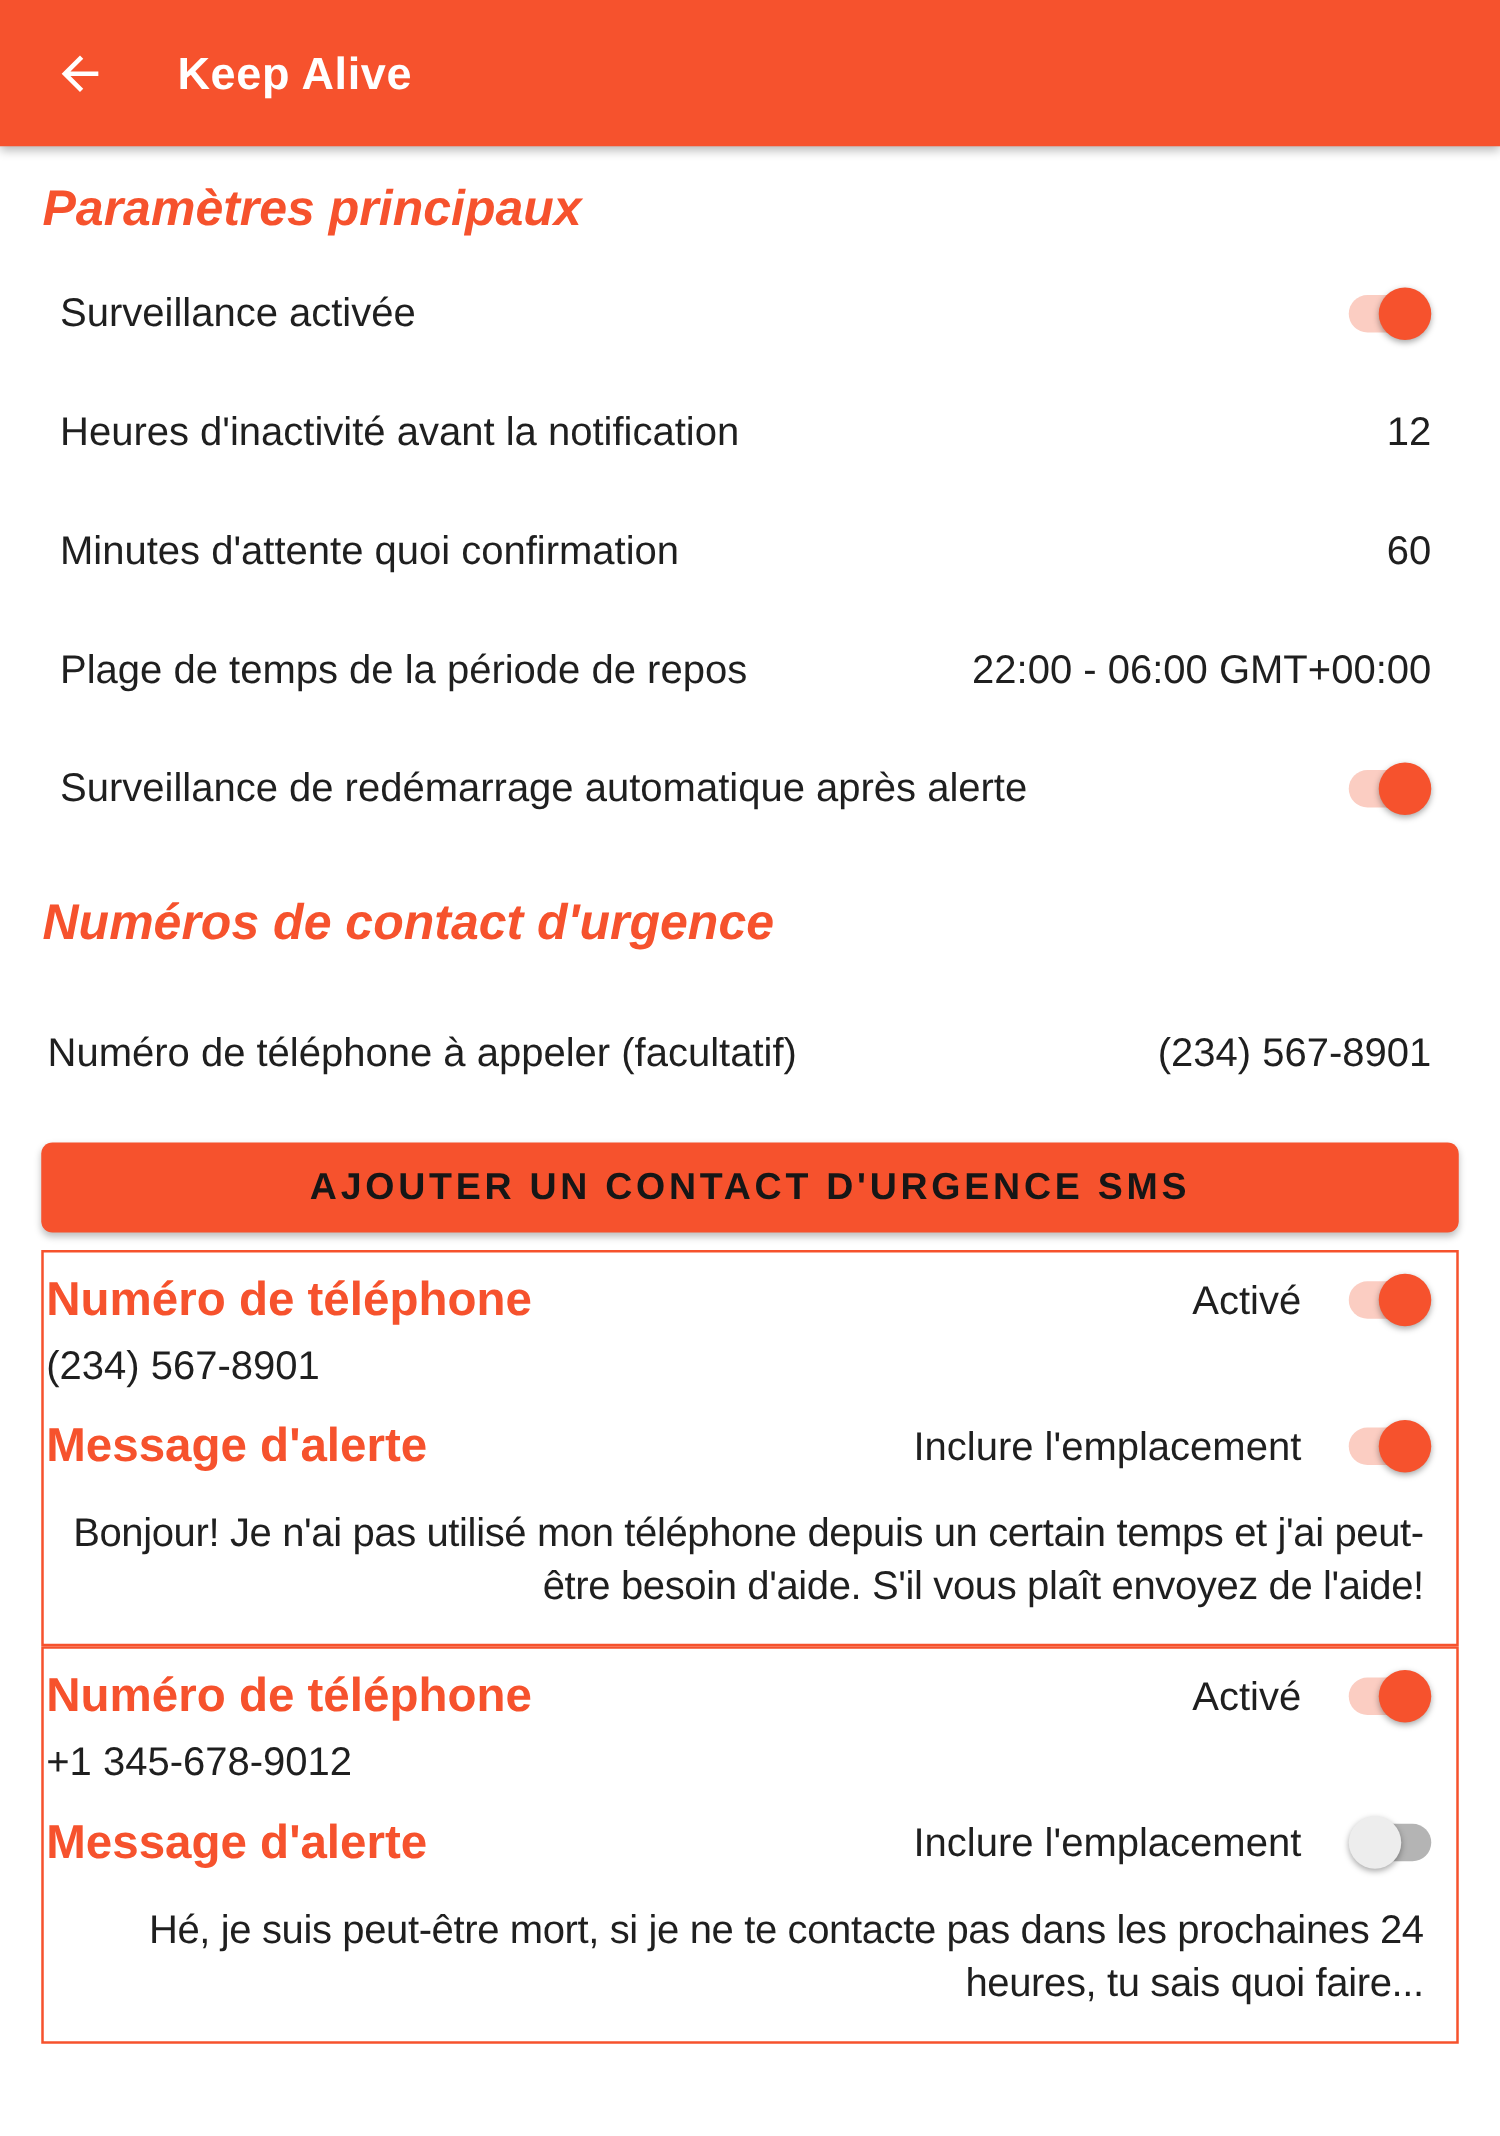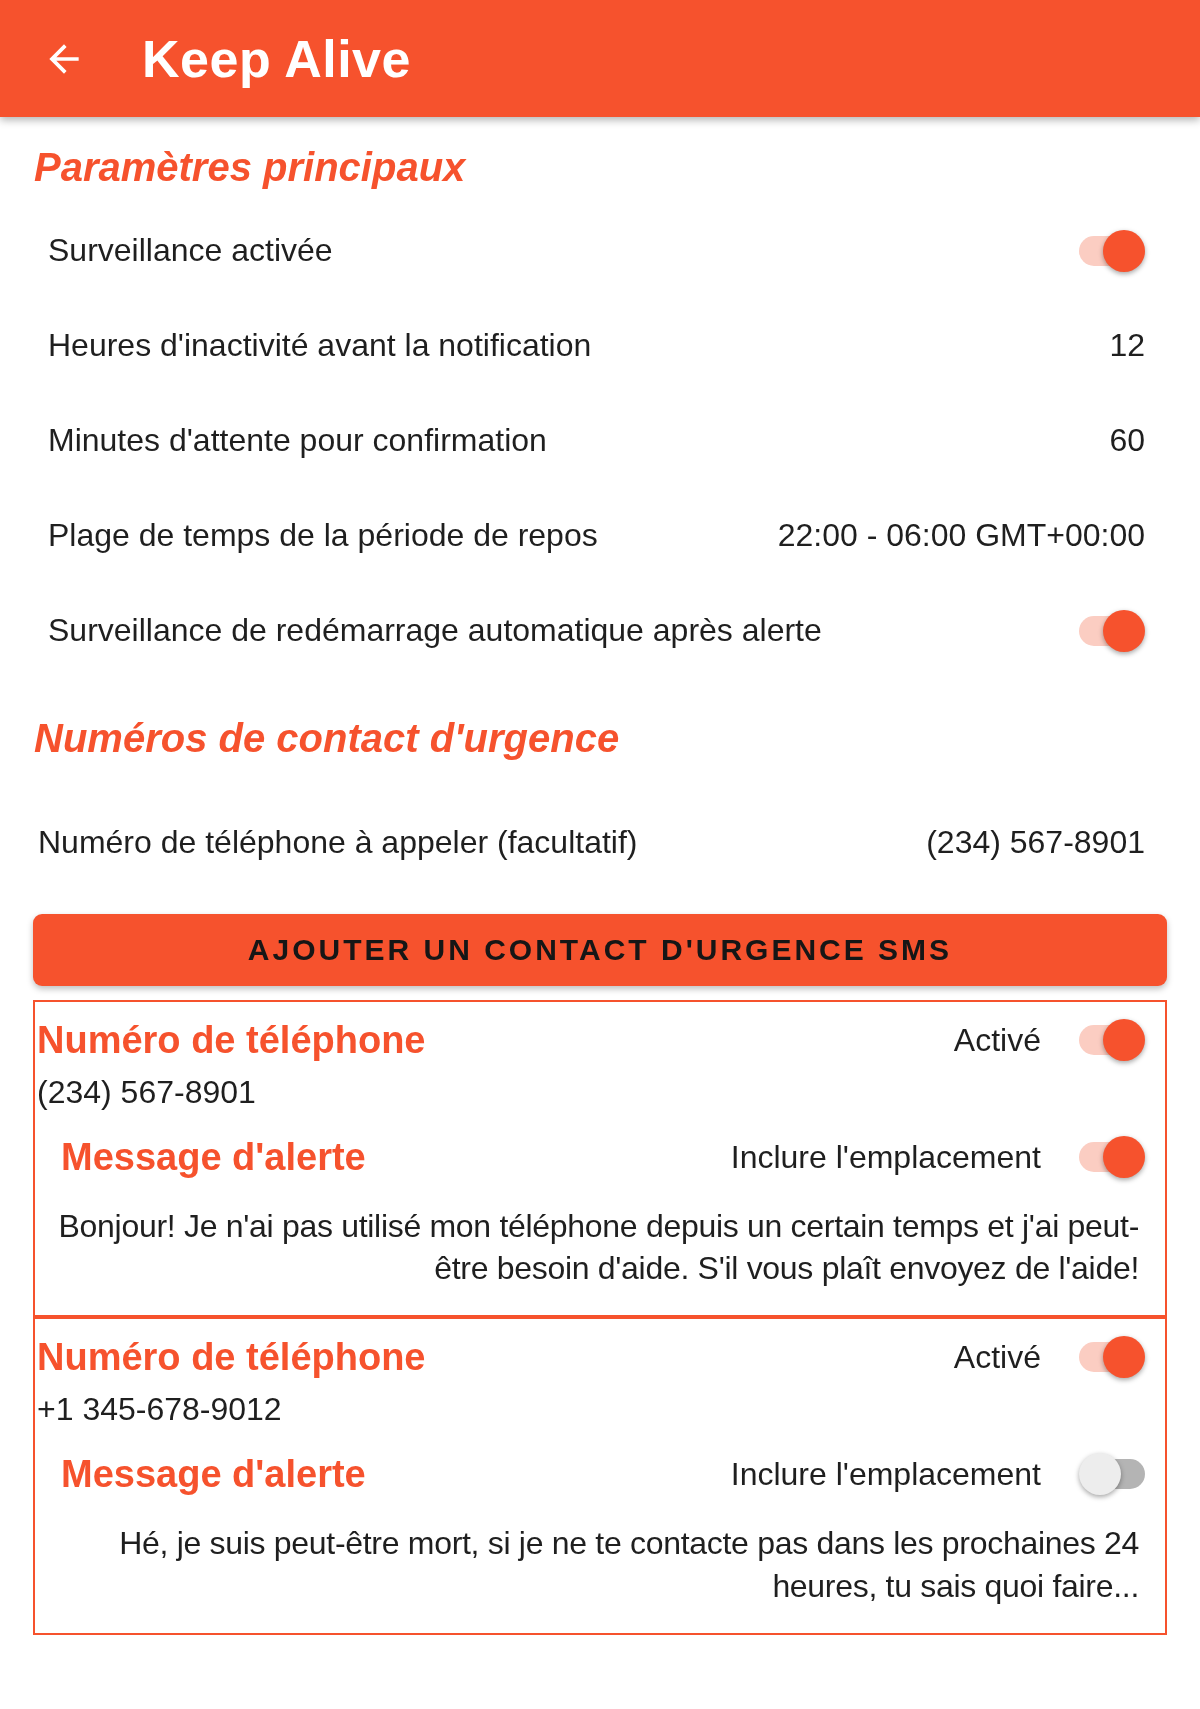"Keep Alive" .appbar h1 { font-size: 52px -> 36px }
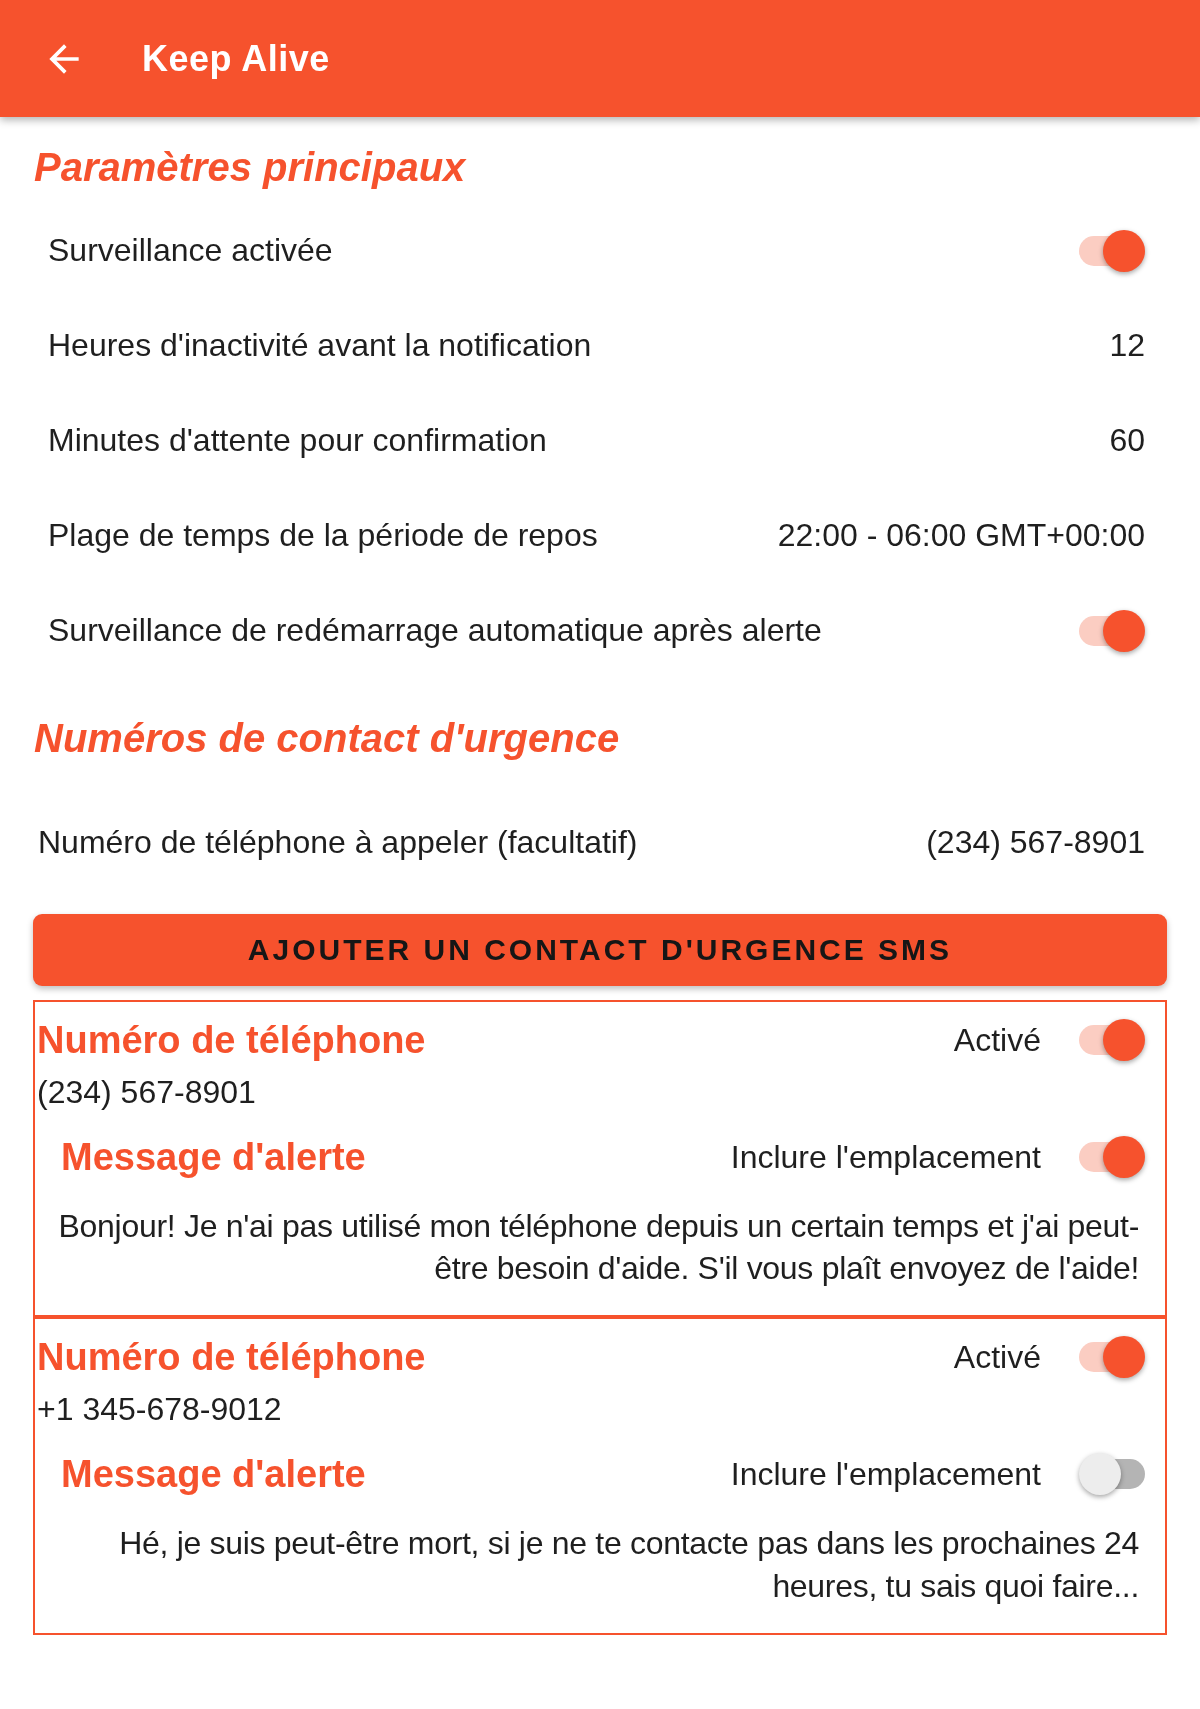"Minutes d'attente pour confirmation" span.label { text: pour -> quoi }
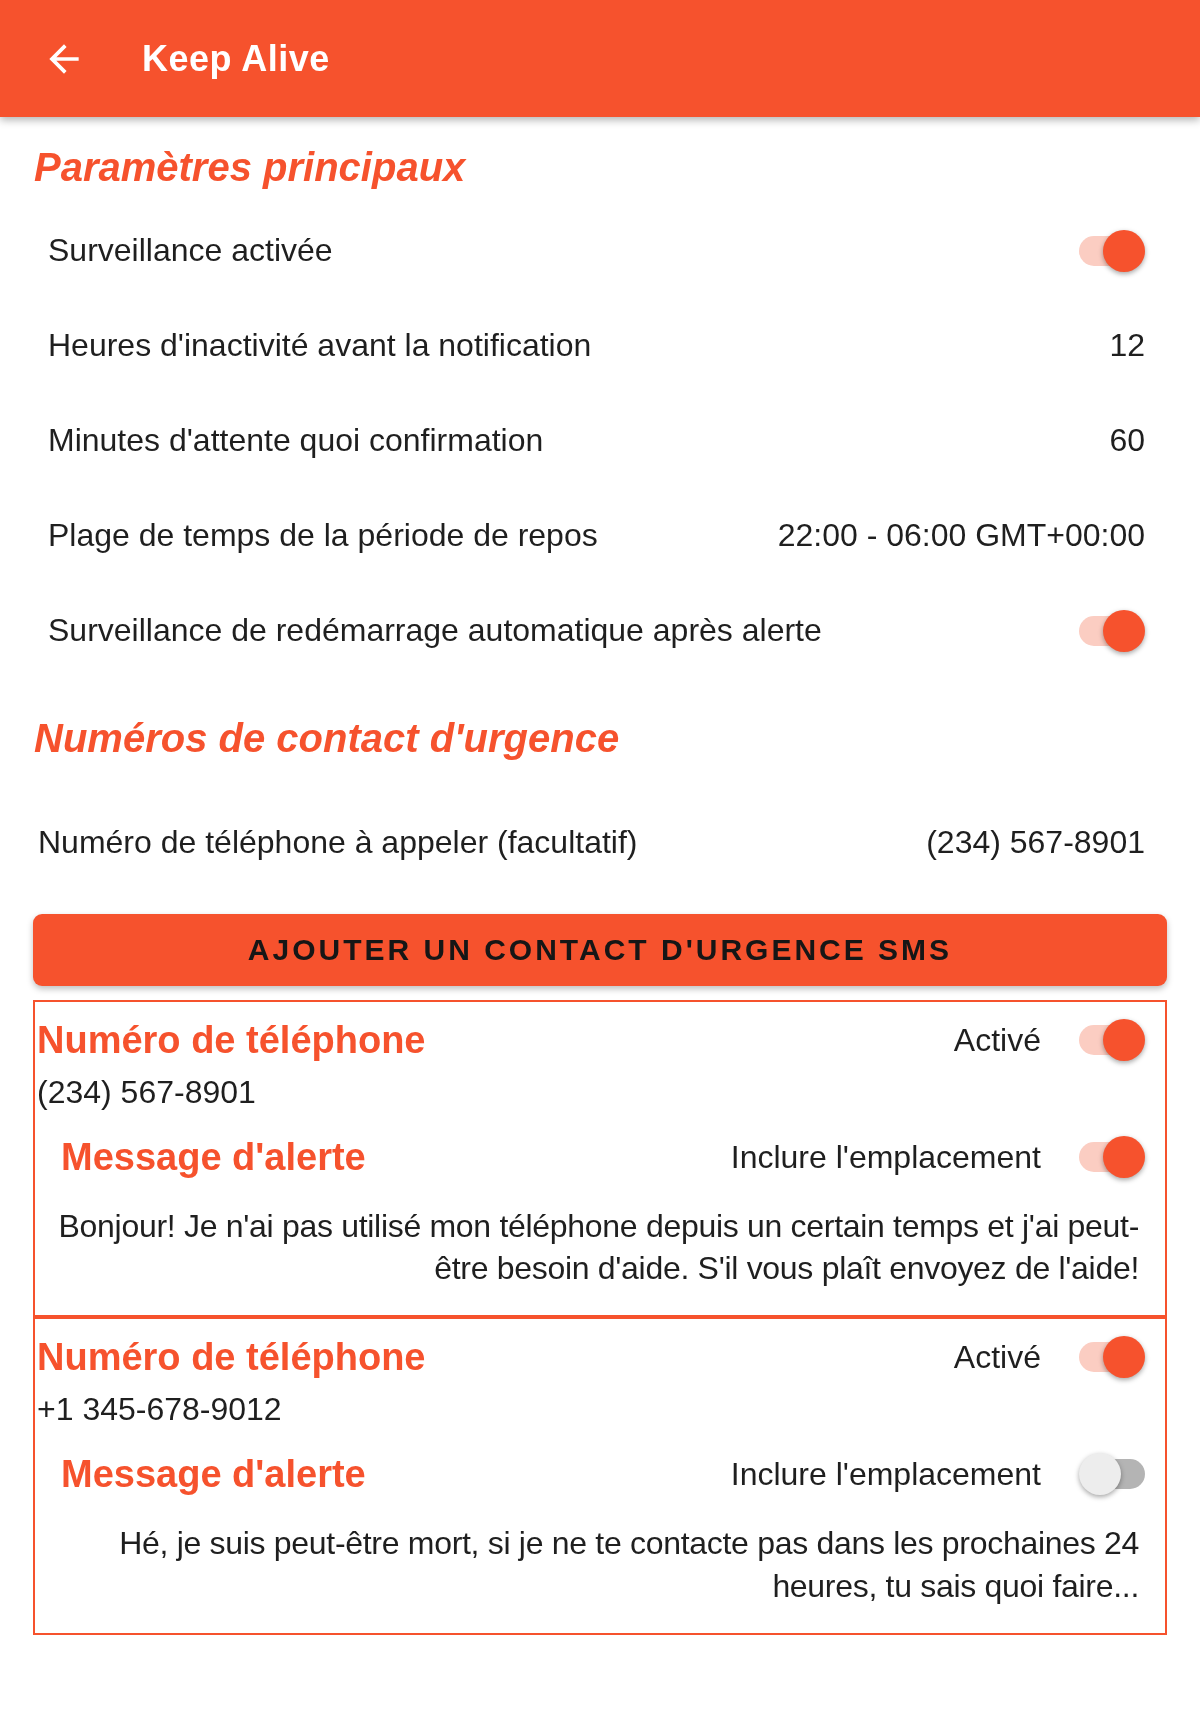"Message d'alerte" .card-head.msg-head { margin-left: 24px -> none }
